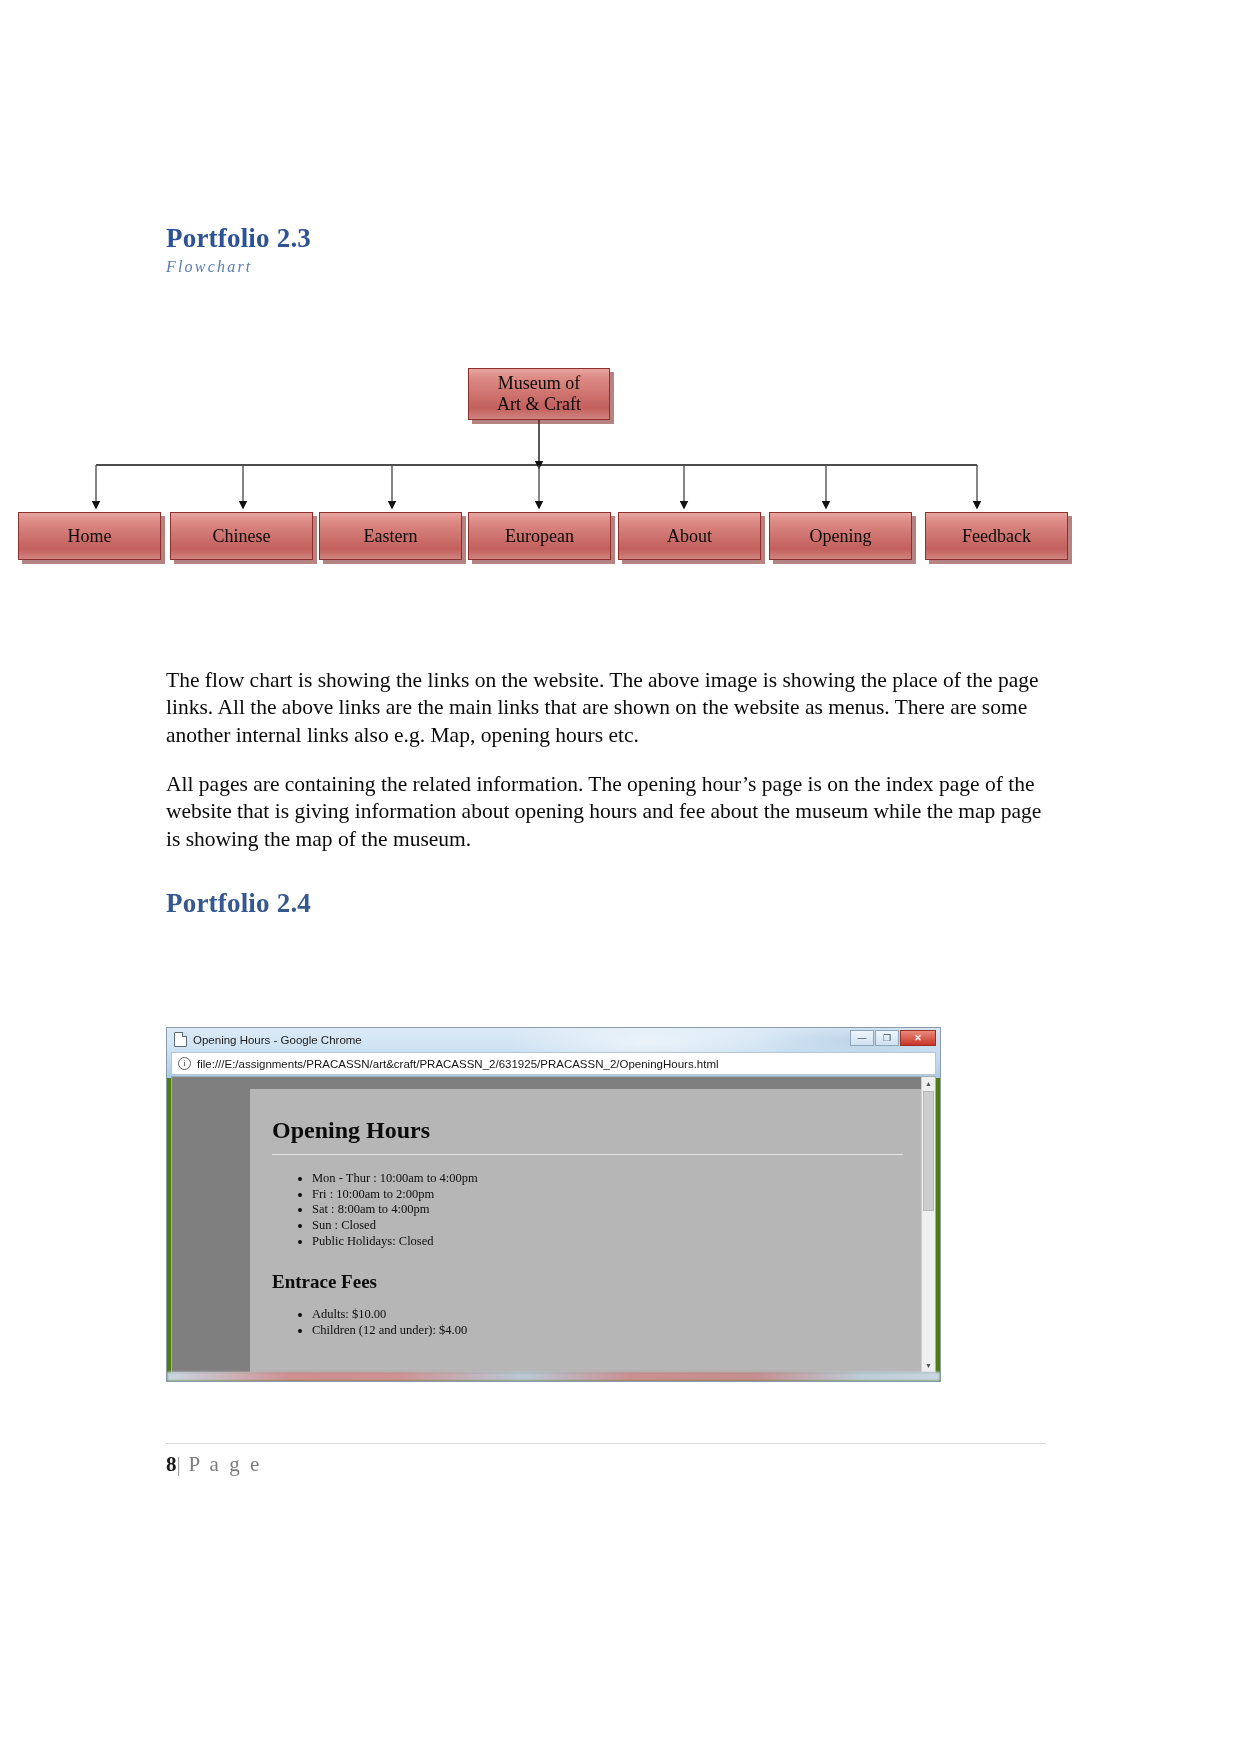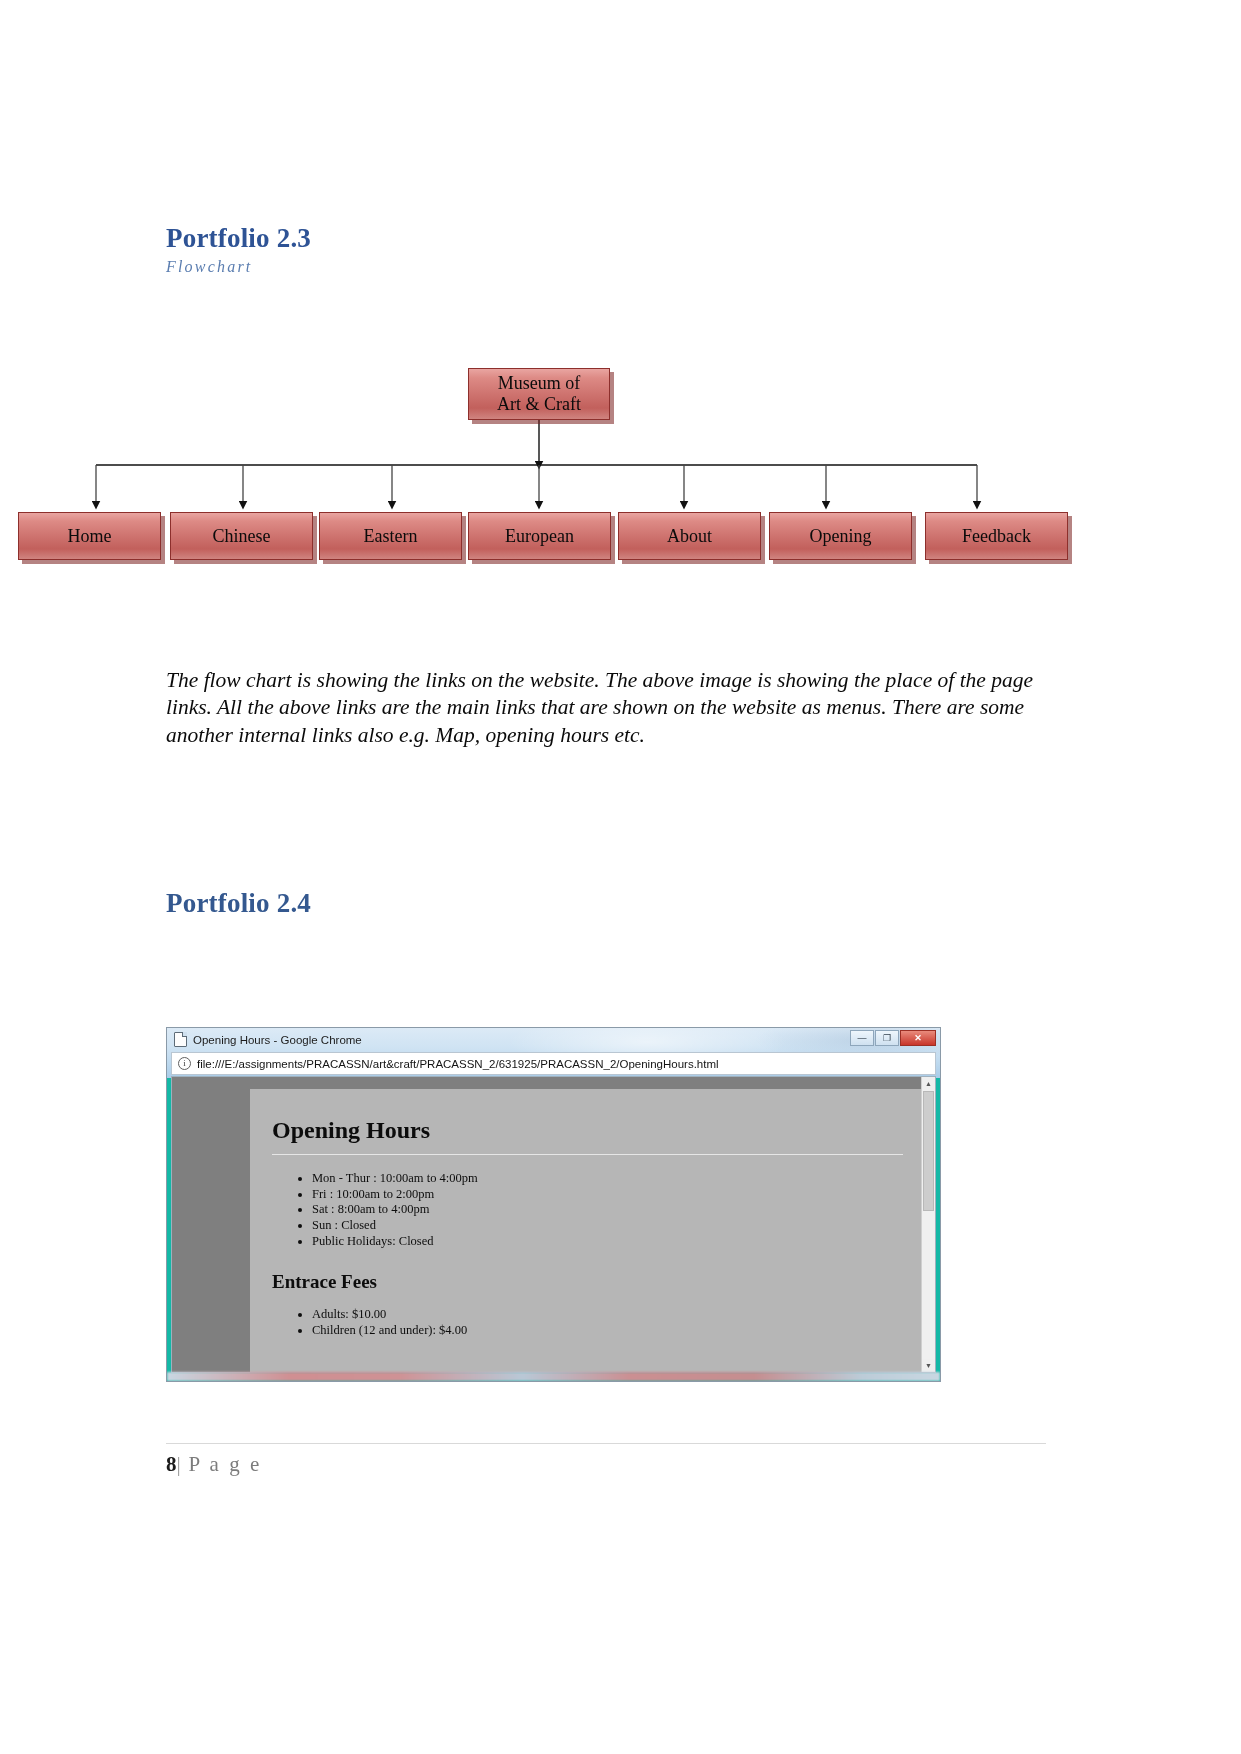"The flow chart is showing" .para { font-style: italic -> none }
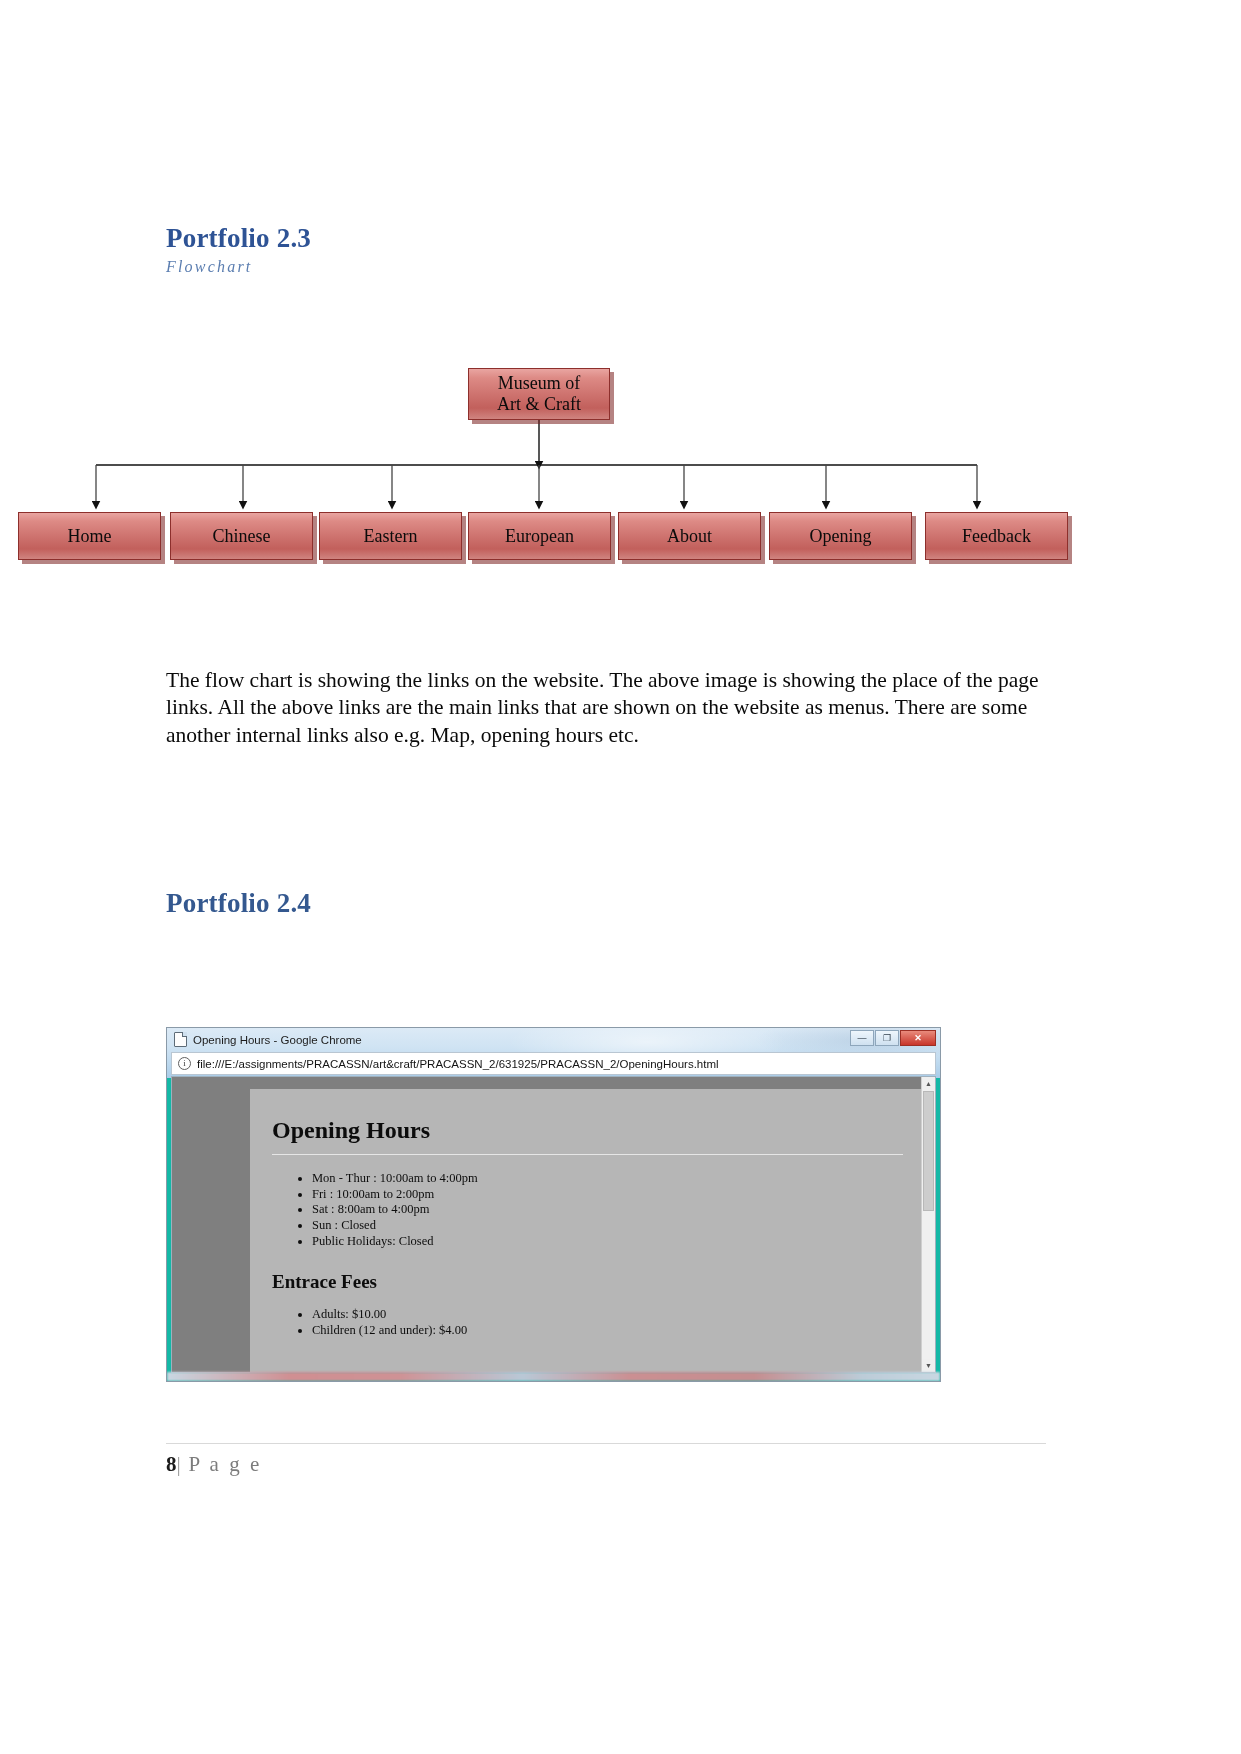"All pages are containing the" p.para { html: none -> <p>All pages are containing the related information. The opening hour’s page is on the index page of the website that is giving information about opening hours and fee about the museum while the map page is showing the map of the museum.</p> }
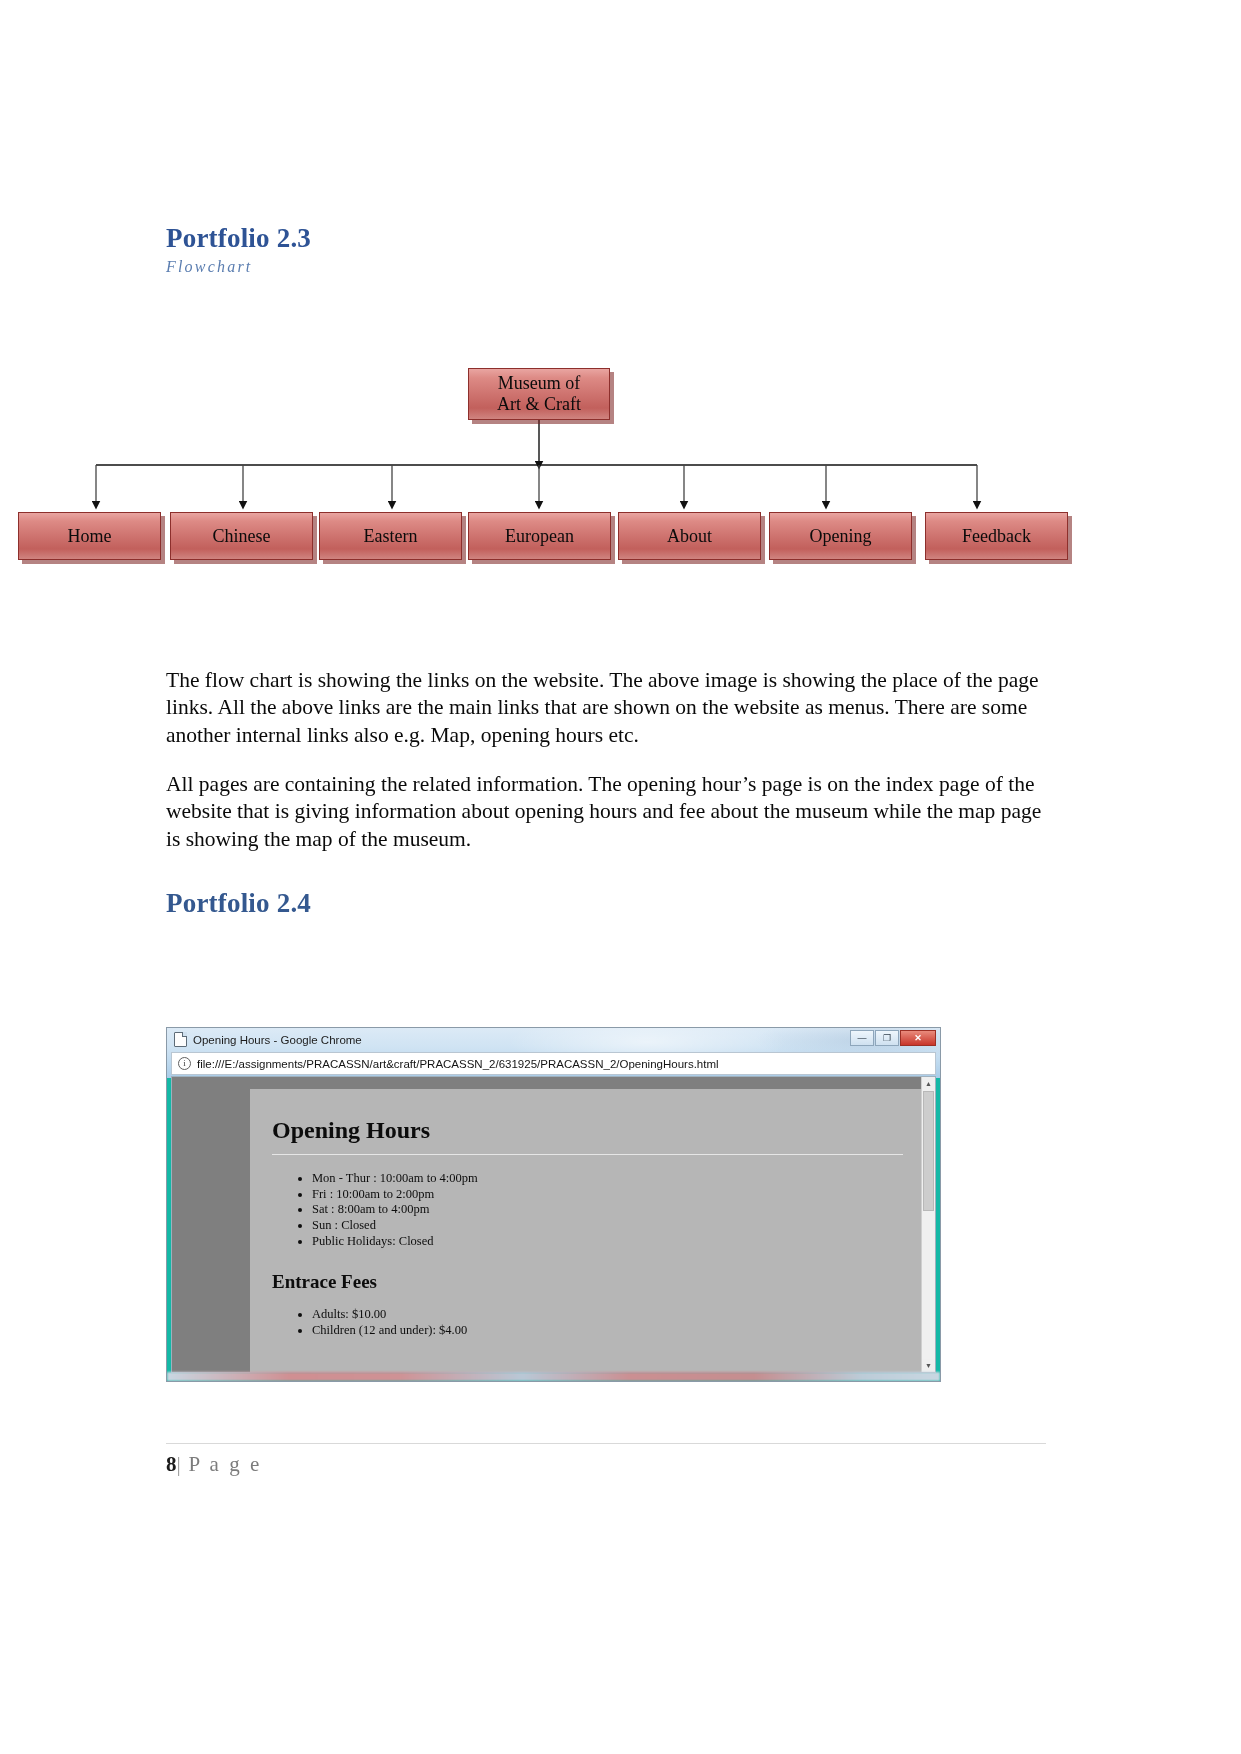"Opening Hours - Google Chrome" .shot { background: #14b8a6 -> #4d7c0f }
